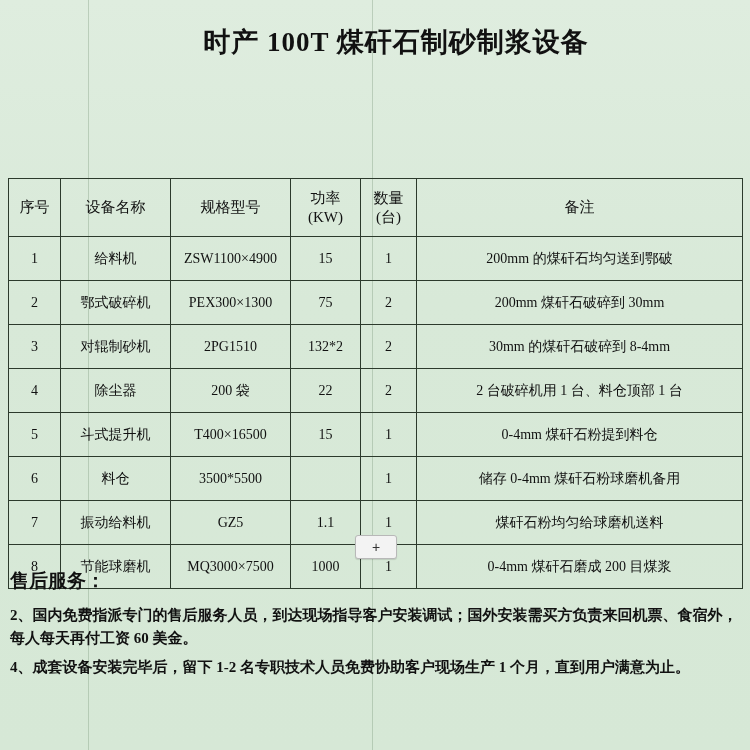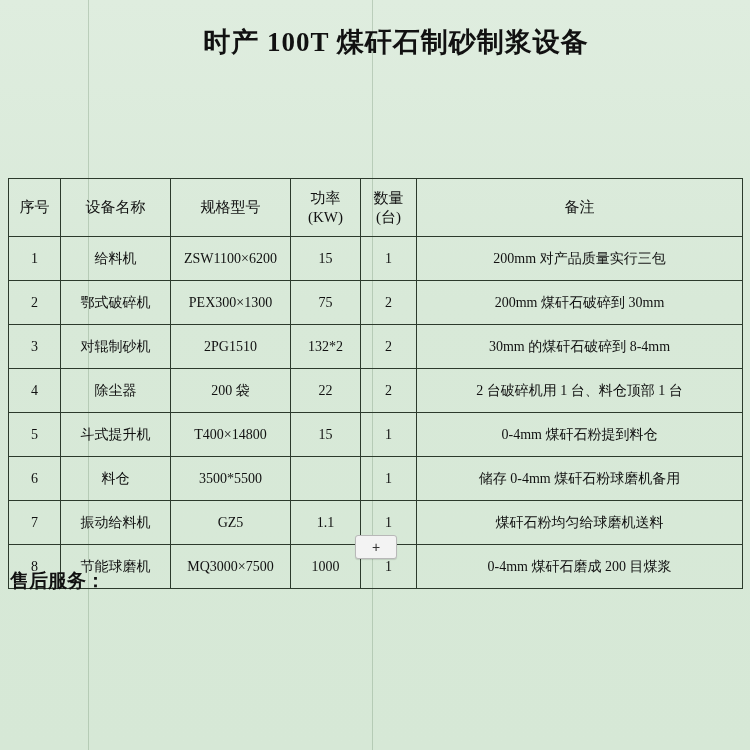"ZSW1100×6200" td { text: 6200 -> 4900 }
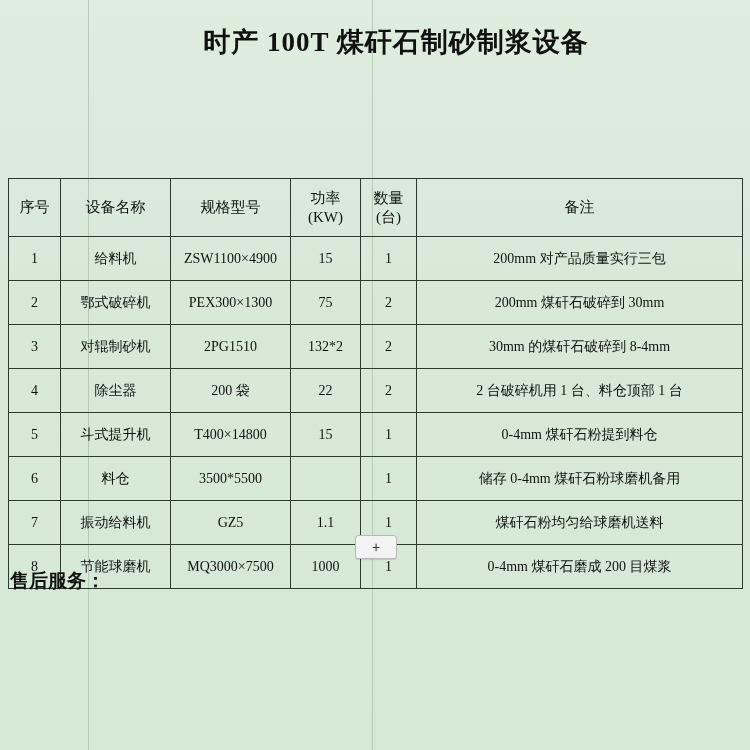"200mm 对产品质量实行三包" td { text: 对产品质量实行三包 -> 的煤矸石均匀送到鄂破 }
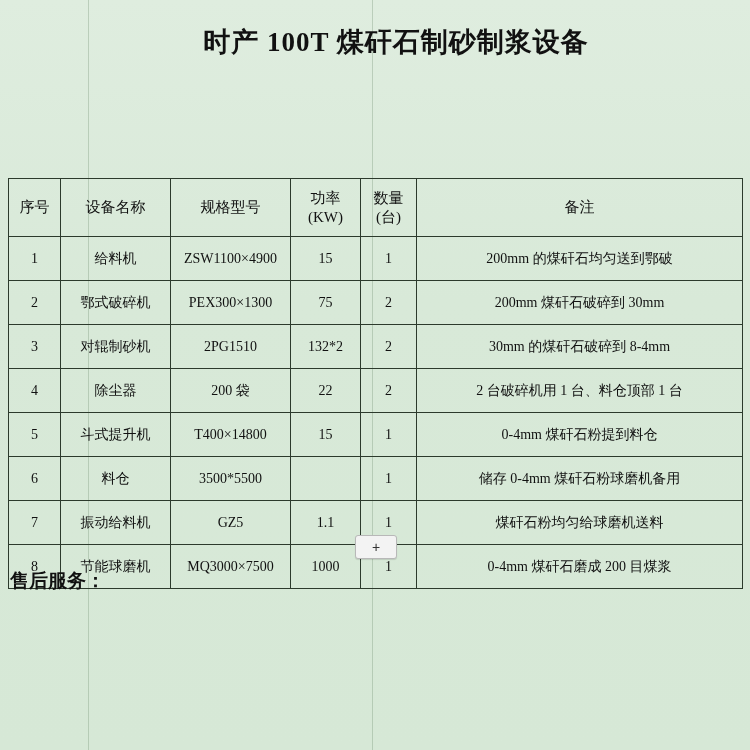"T400×14800" td { text: 14800 -> 16500 }
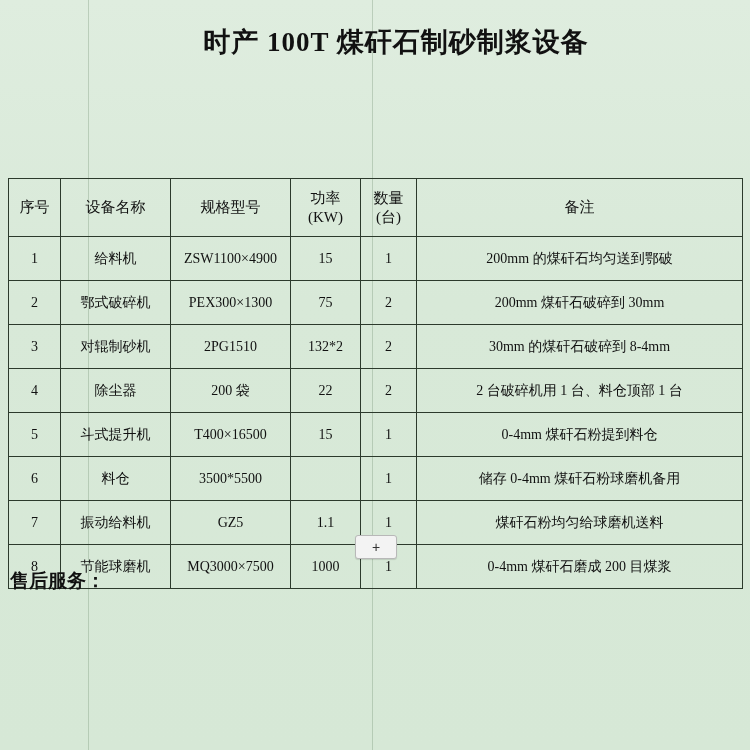"2、国内免费指派专门的售后服务人员，到达现场指导客户安装调试；国外安装需买方负责" p { html: none -> <p>2、国内免费指派专门的售后服务人员，到达现场指导客户安装调试；国外安装需买方负责来回机票、食宿外，每人每天再付工资 60 美金。</p> }
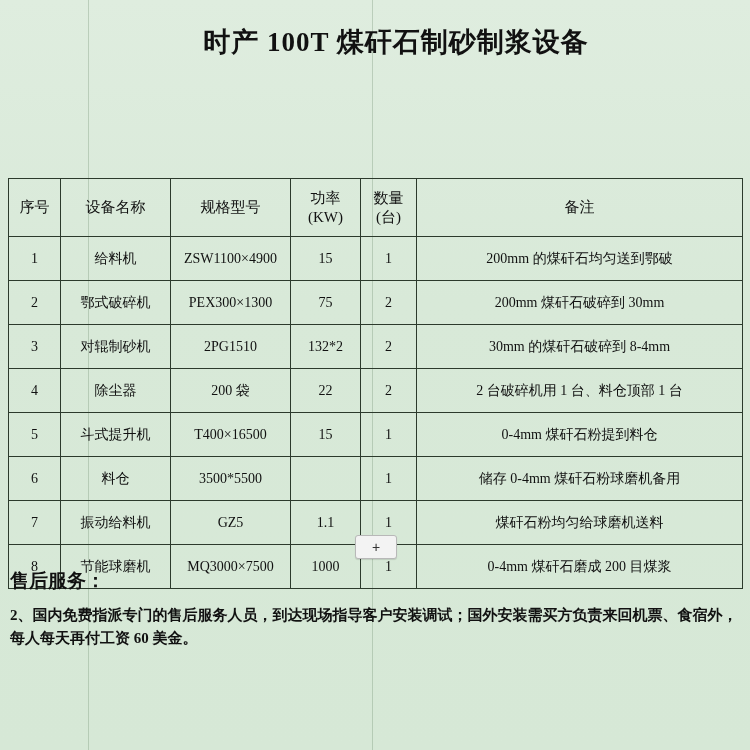"4、成套设备安装完毕后，留下 1-2 名专职技术人员免费协助客户现场生产 1" p { html: none -> <p>4、成套设备安装完毕后，留下 1-2 名专职技术人员免费协助客户现场生产 1 个月，直到用户满意为止。</p> }
